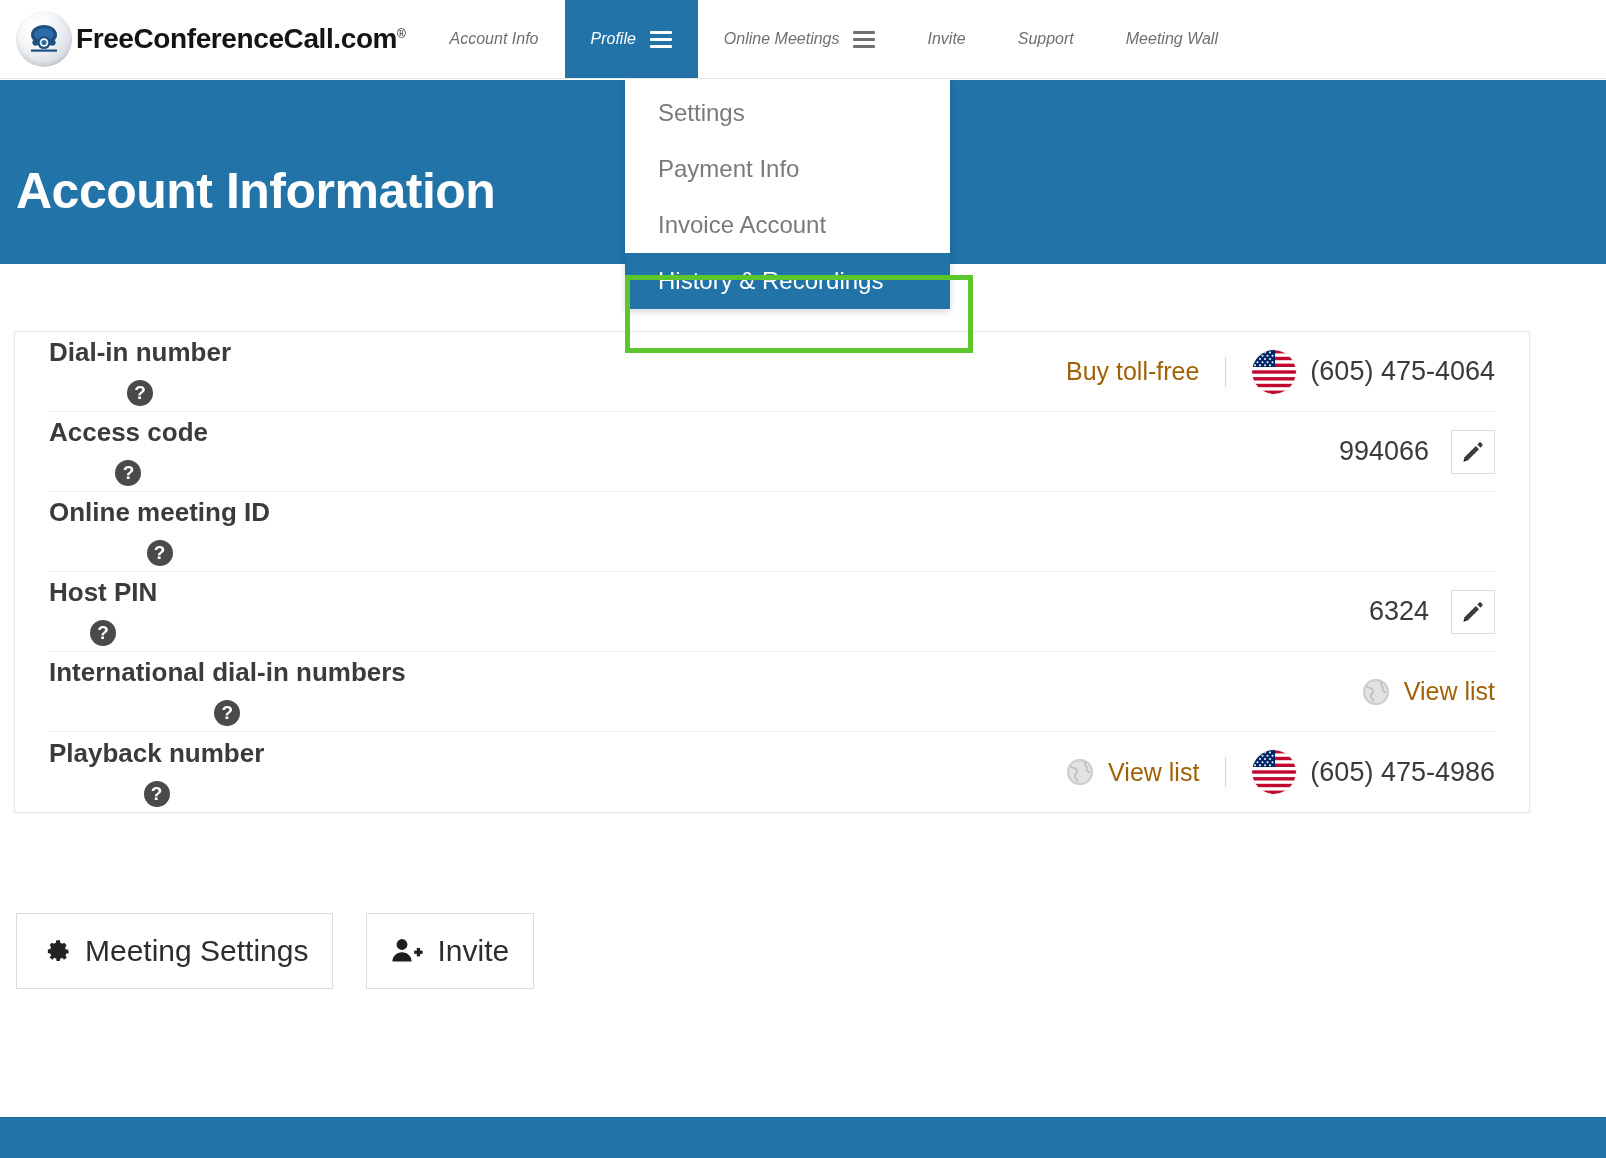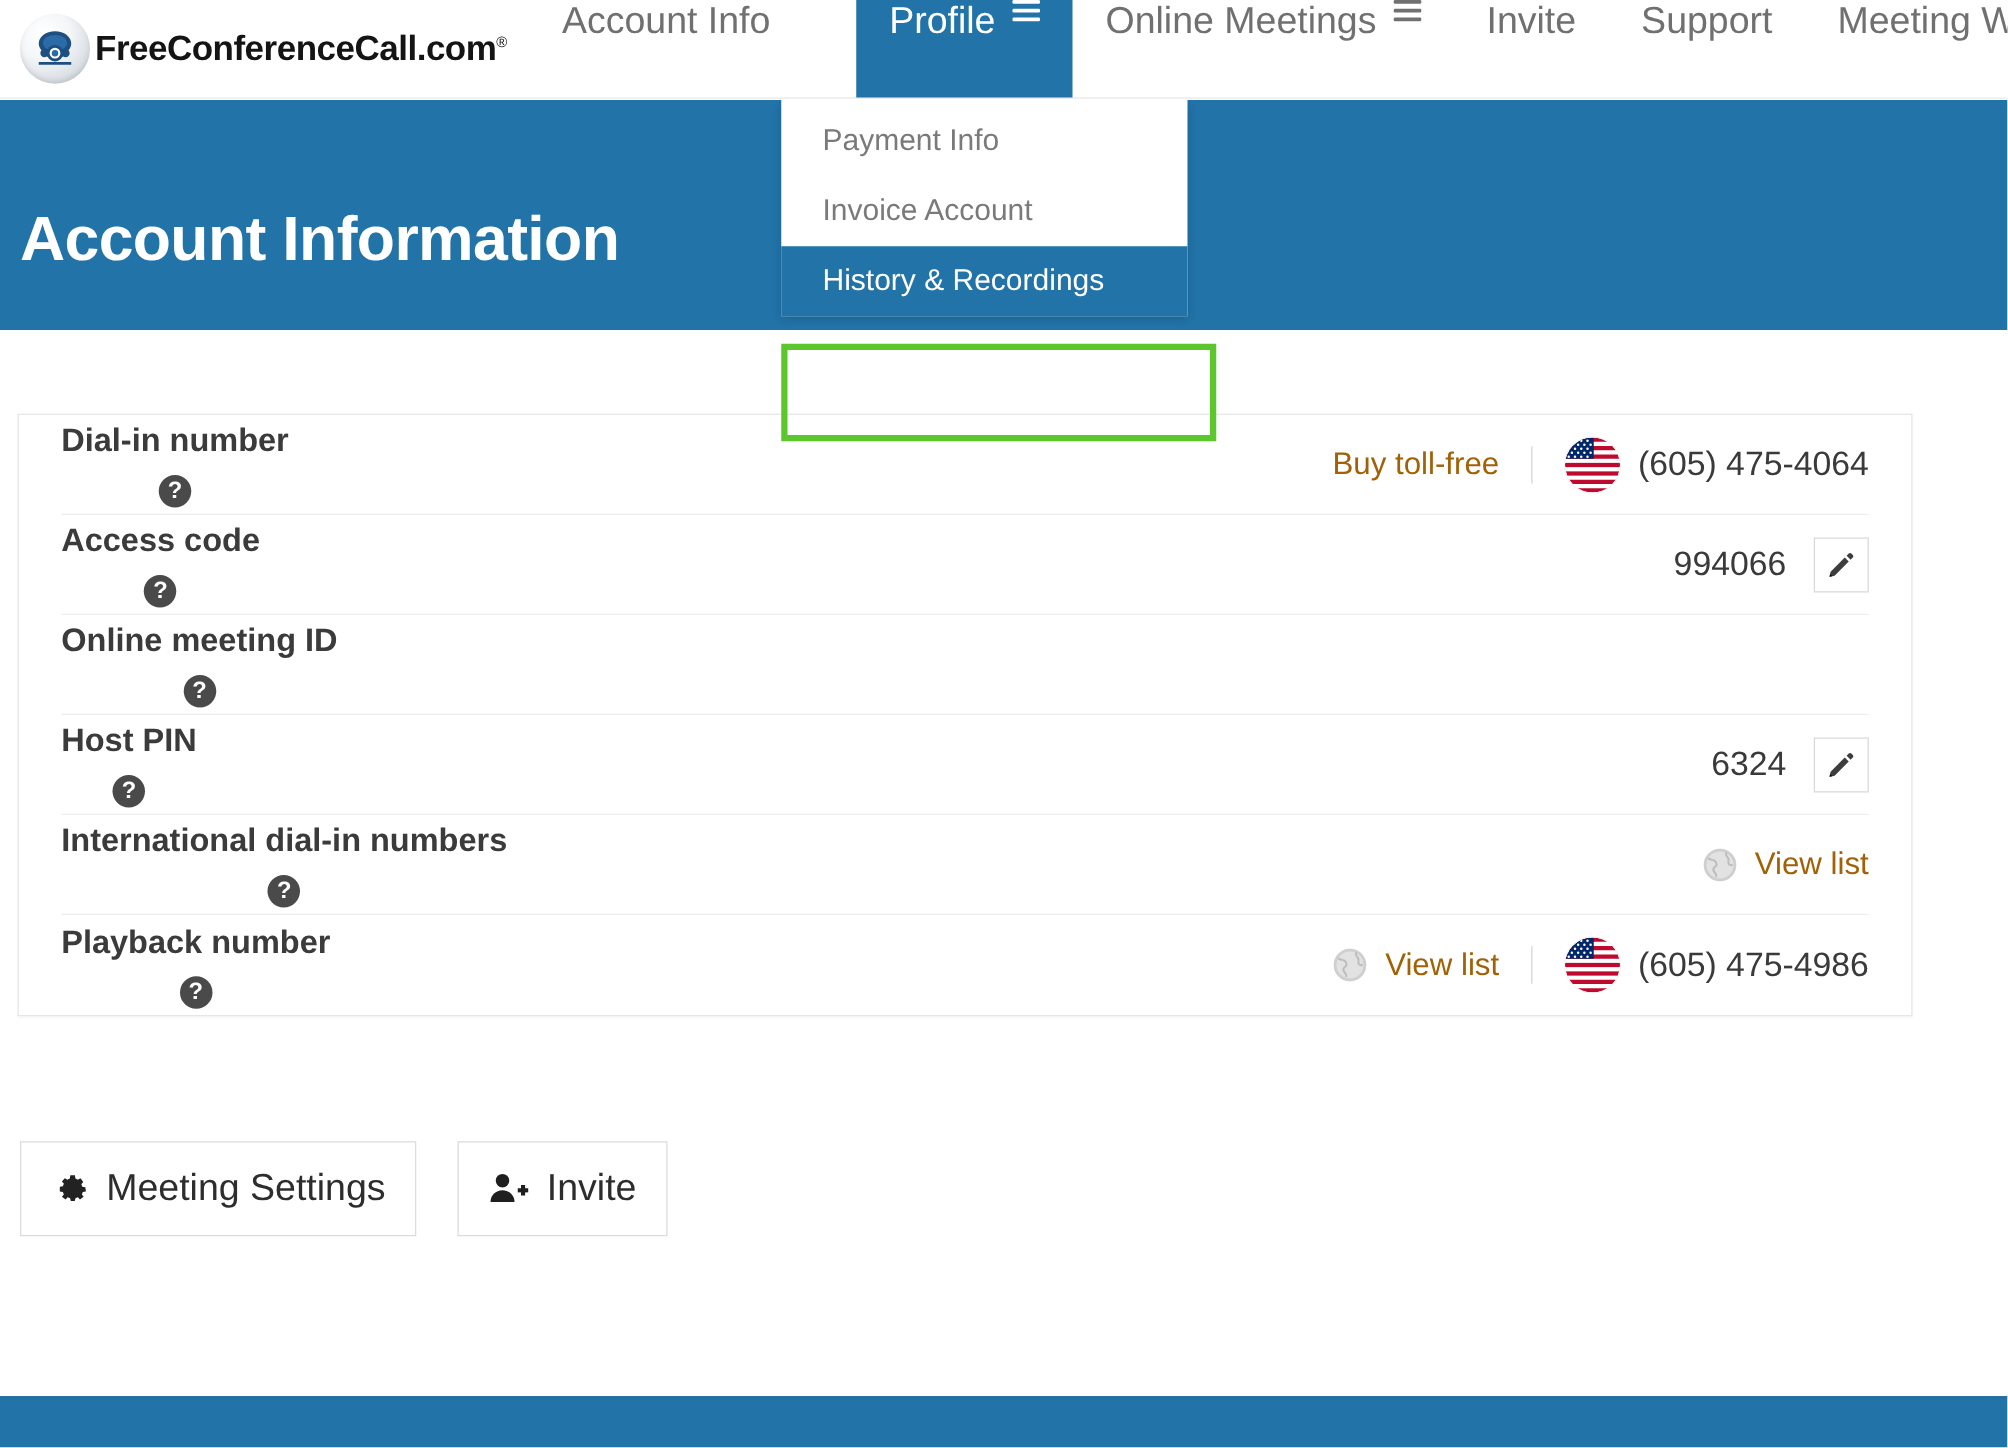"Account Info" .navitem { align-items: none -> center; font-size: 30px -> 16px; font-style: none -> italic }
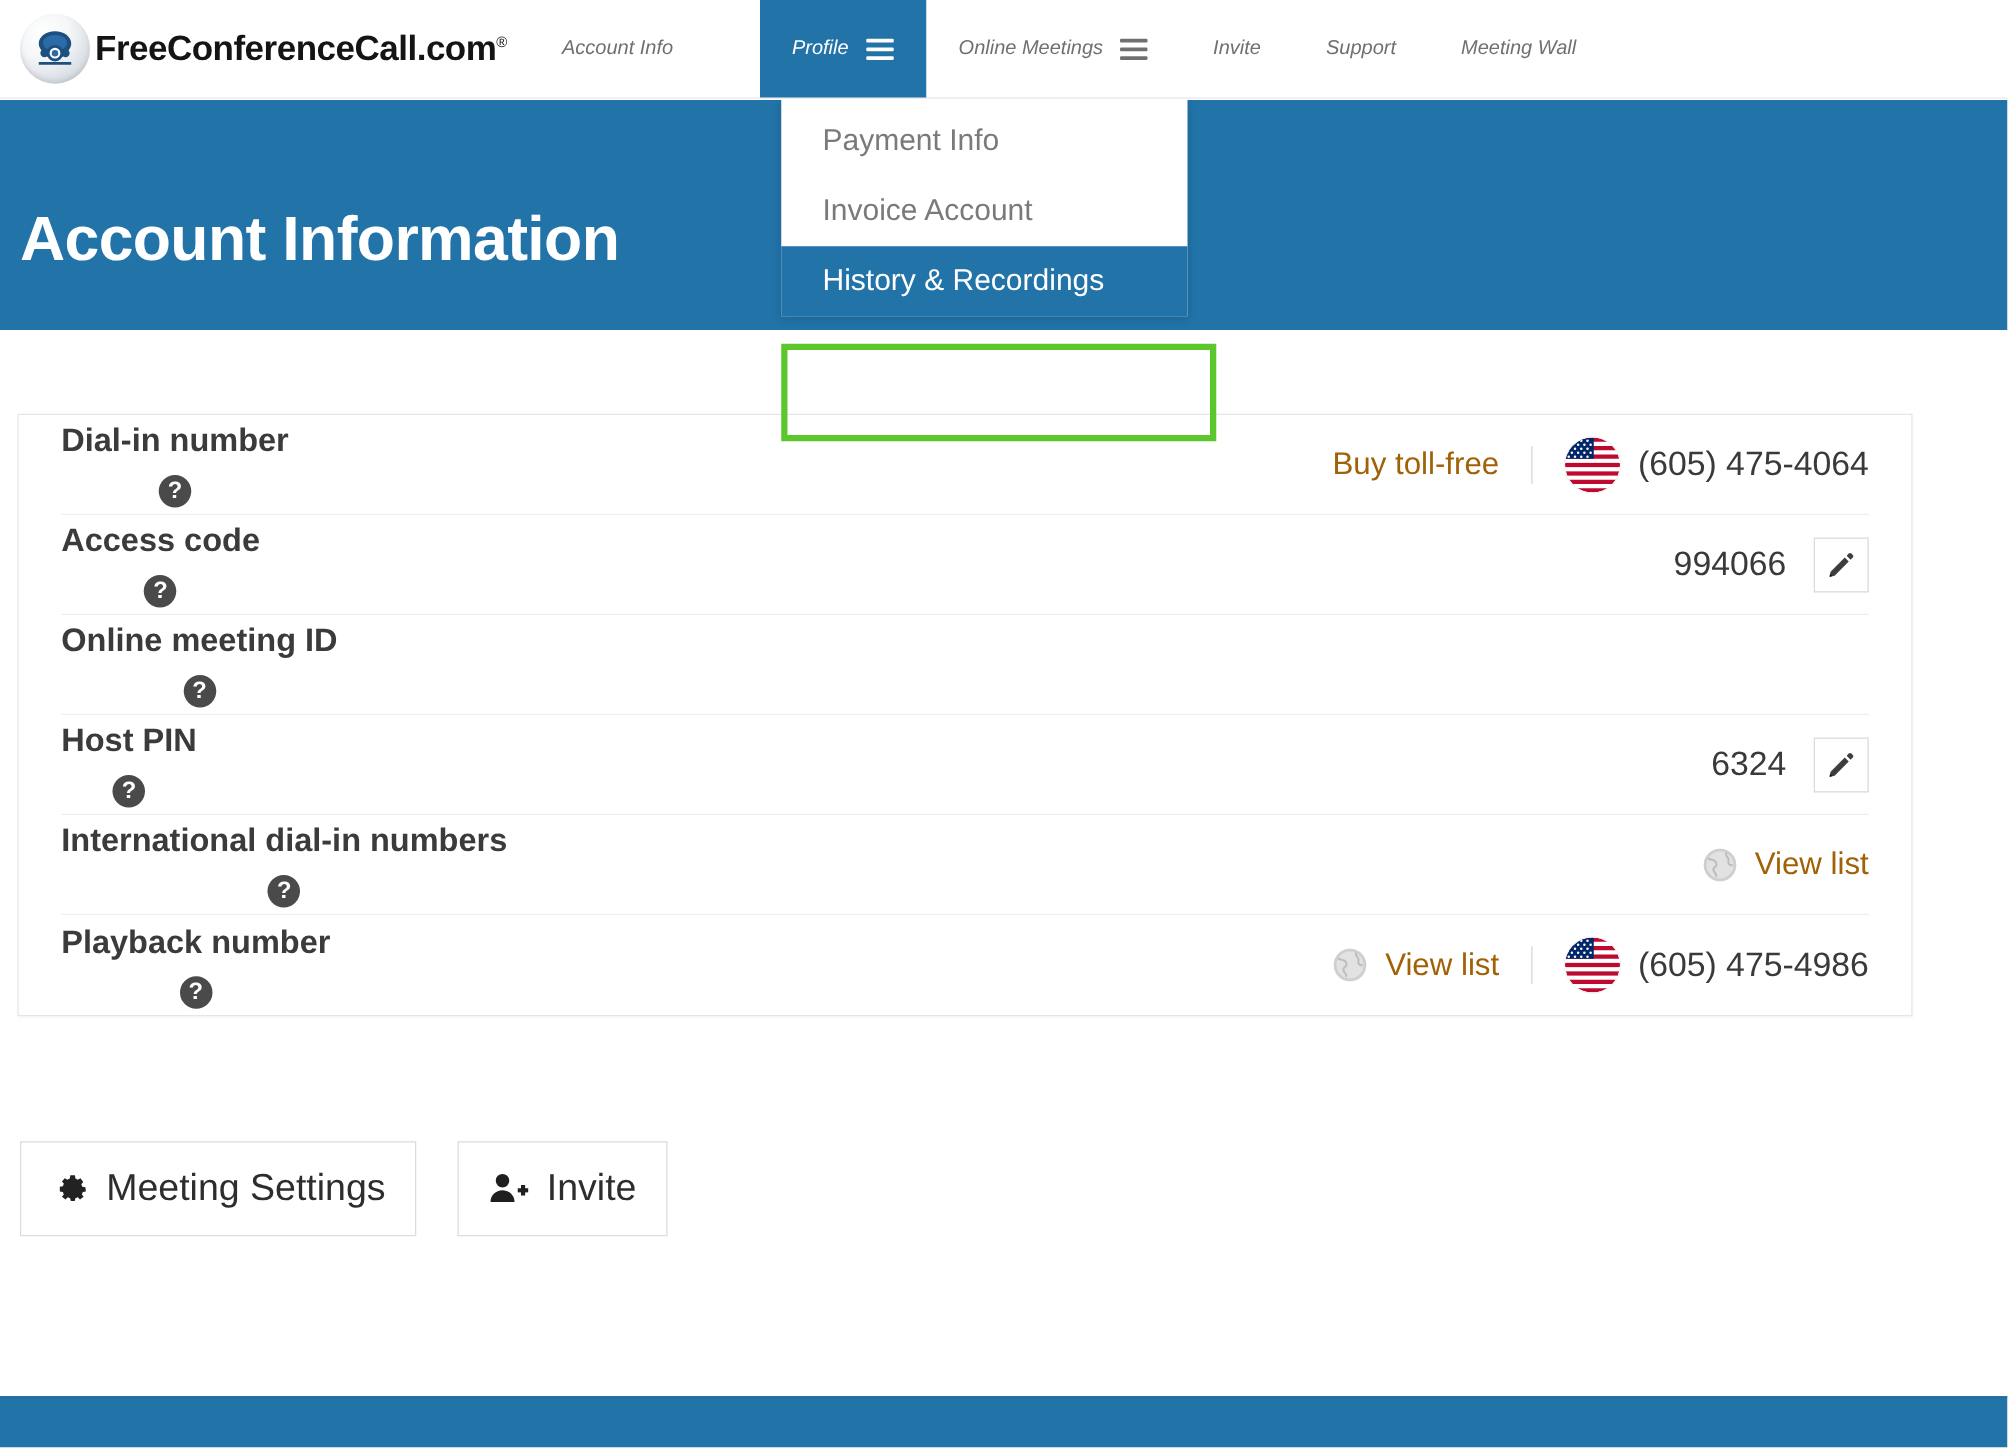"Profile" .navitem.active { margin-left: 43px -> none }
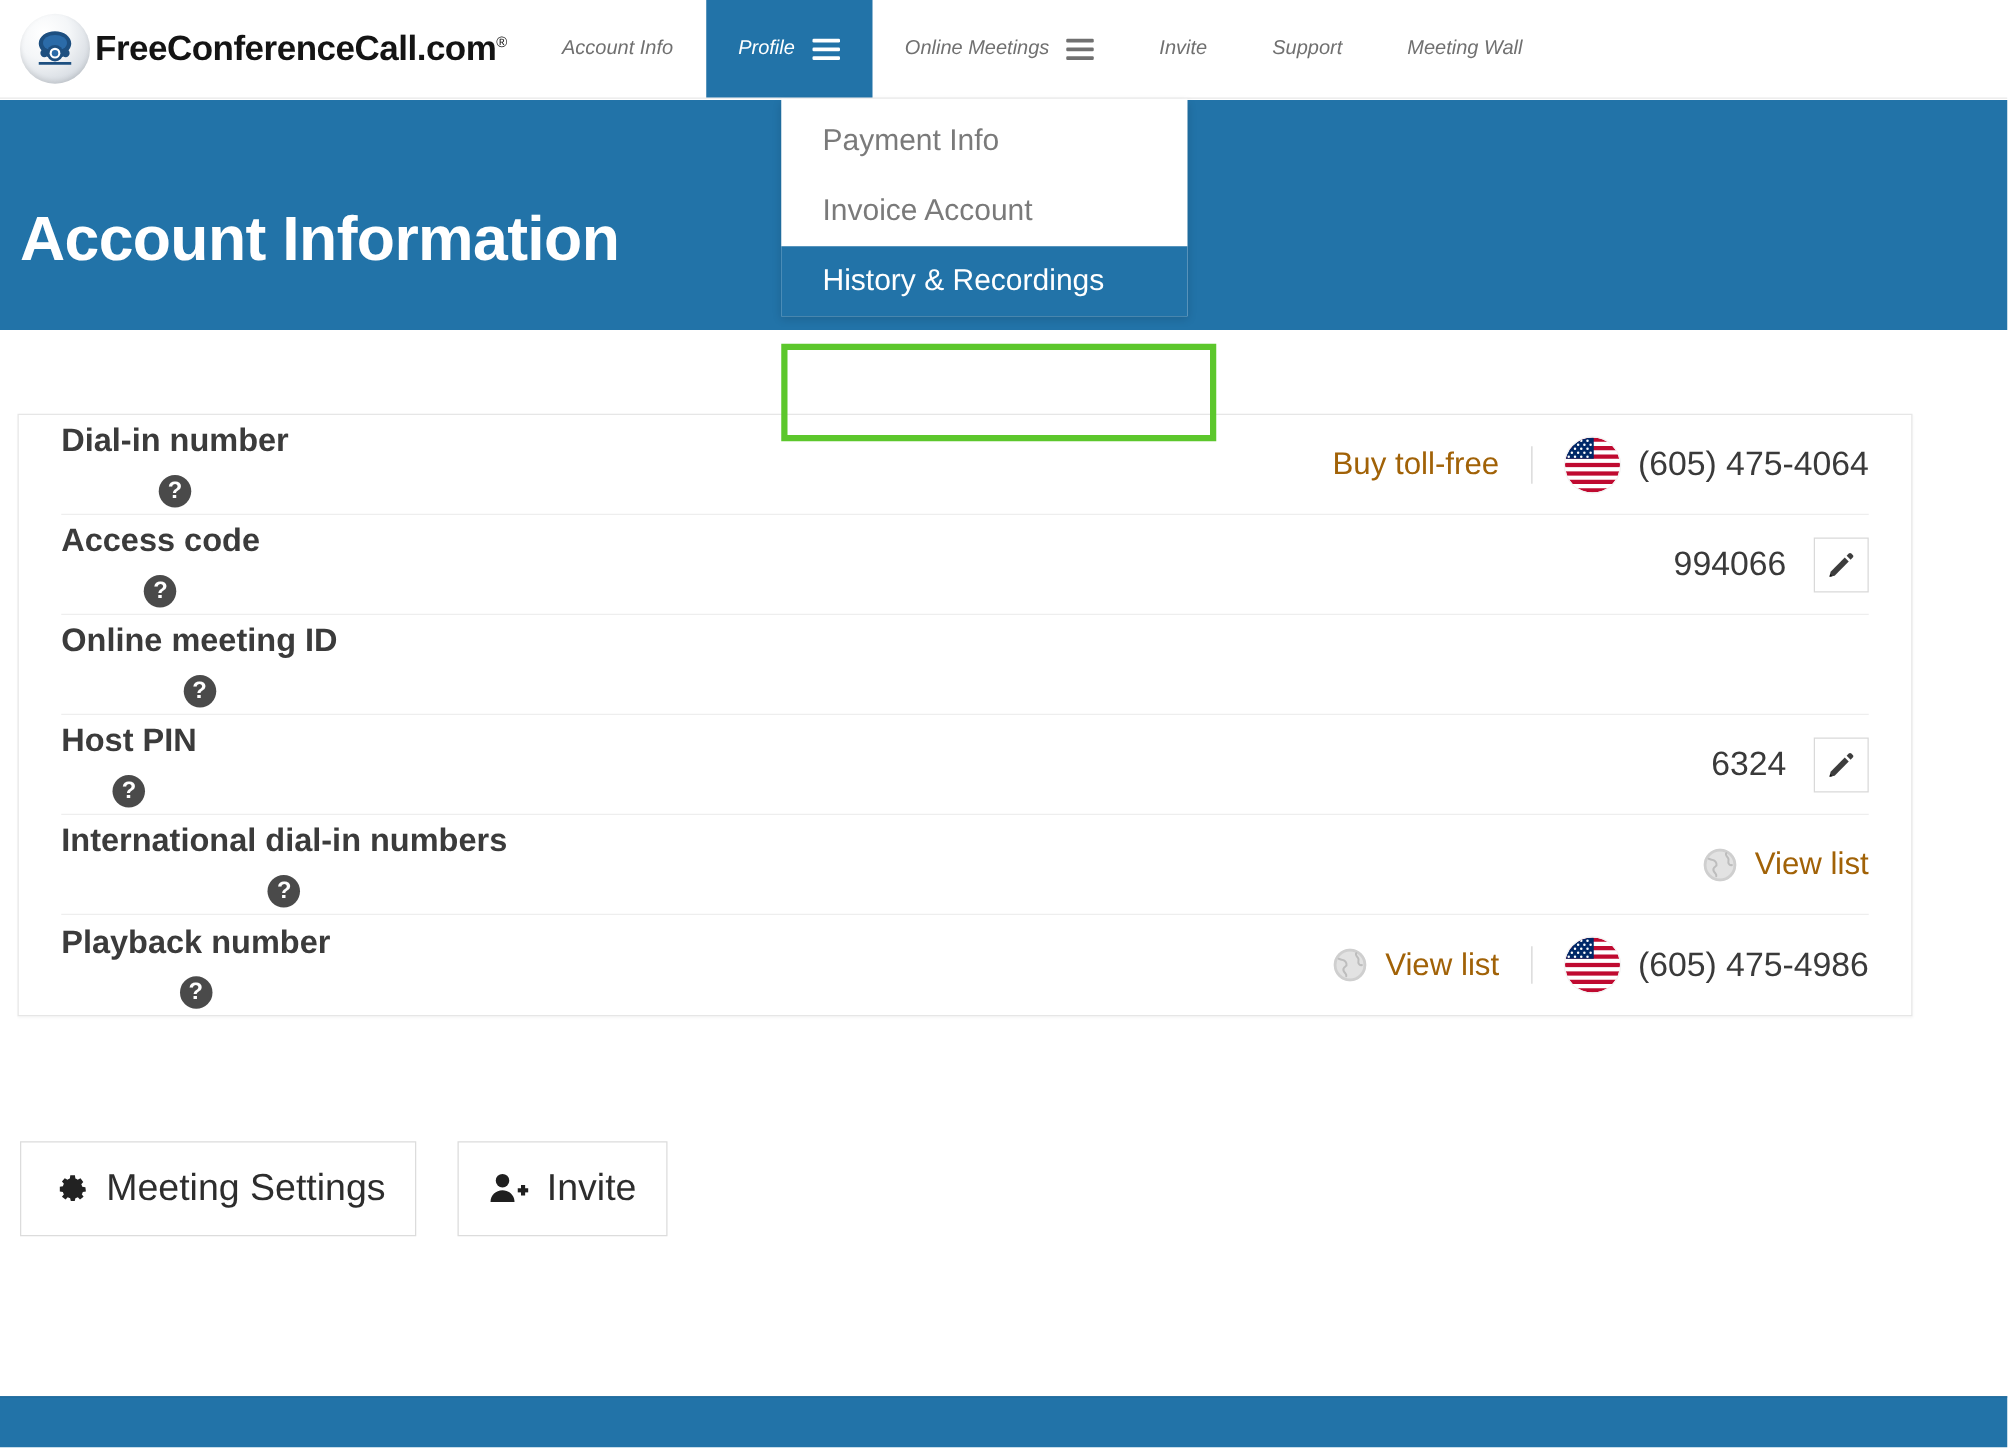"Settings" div.ddrow { html: none -> <div> <span>Settings</span> </div> }
